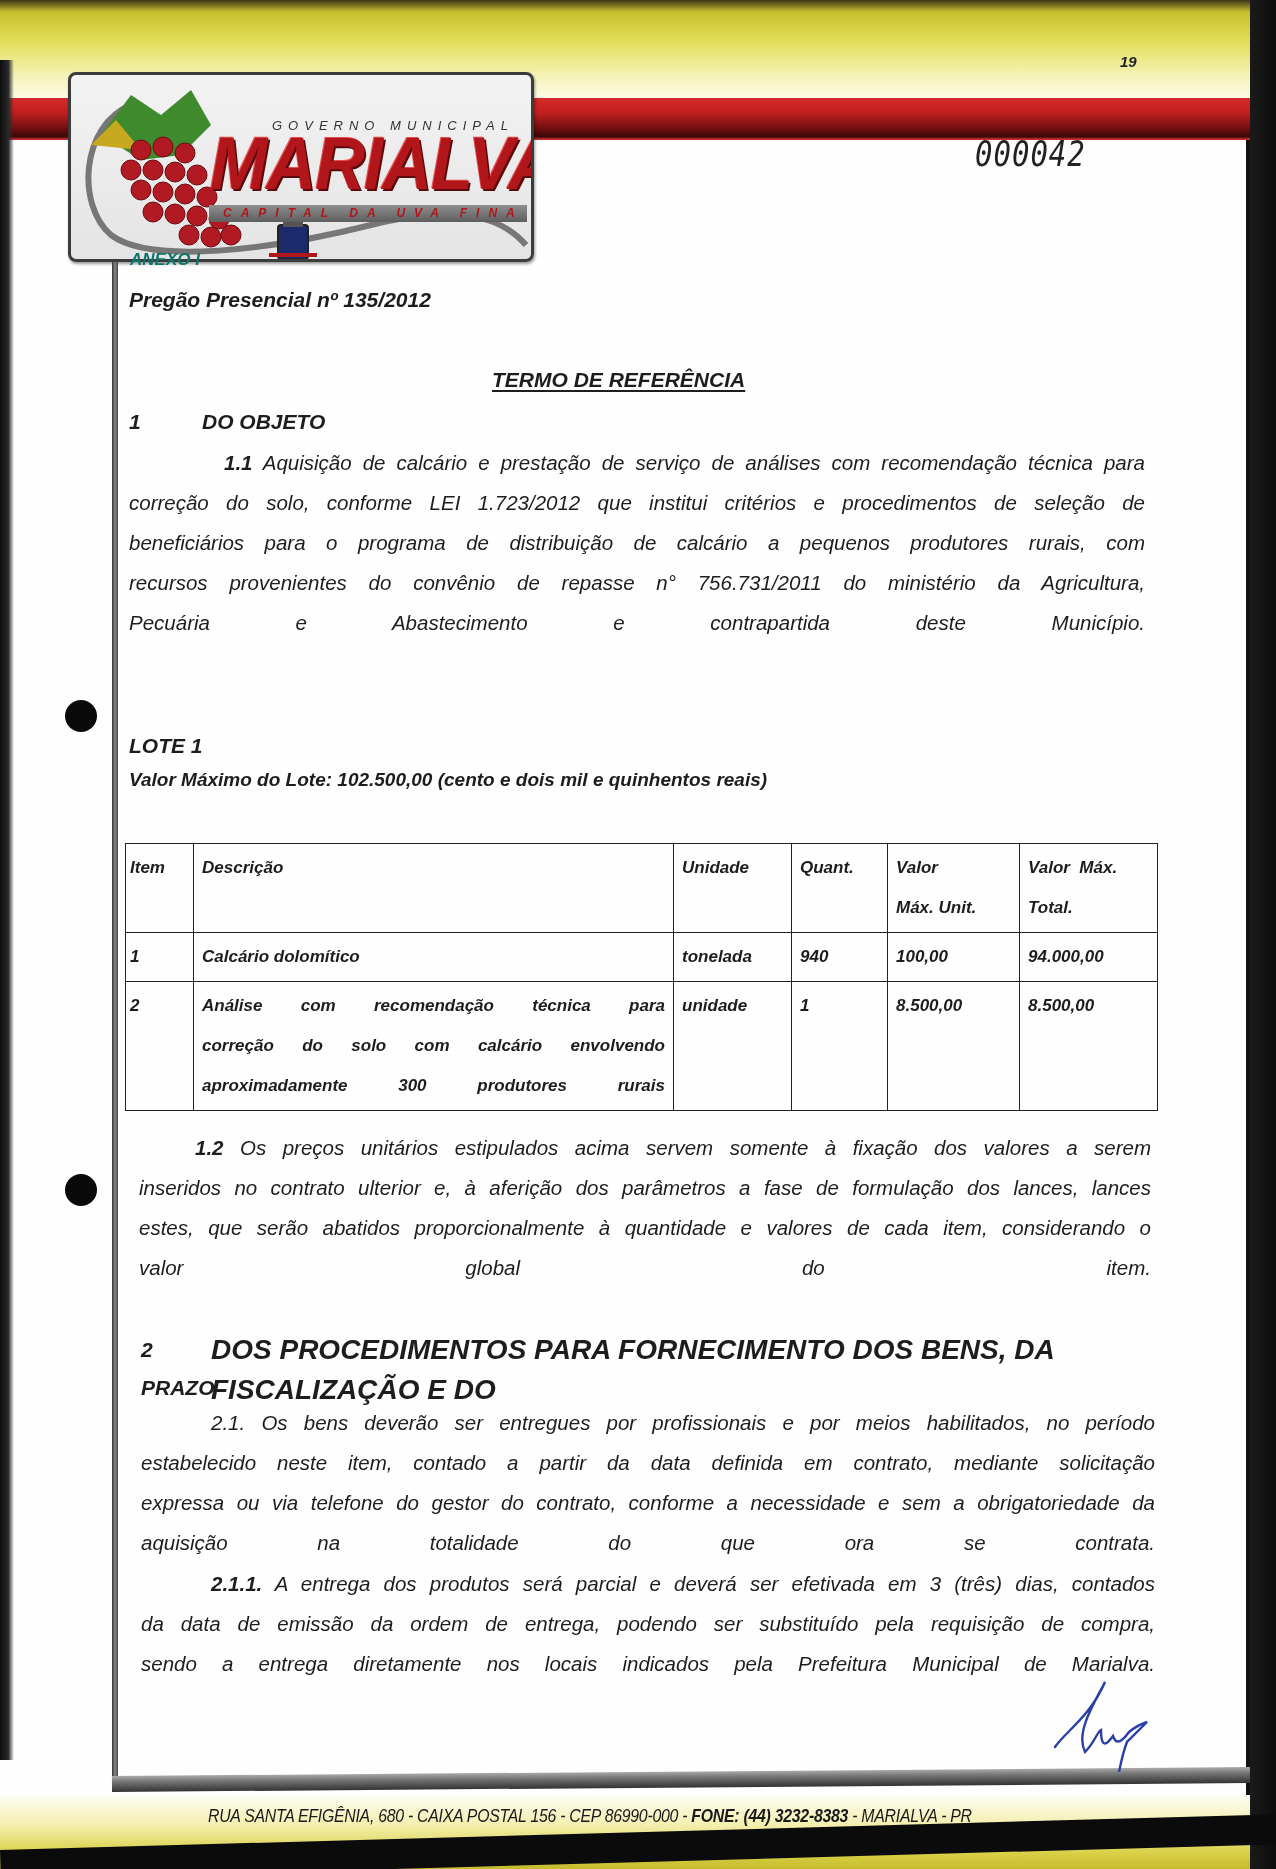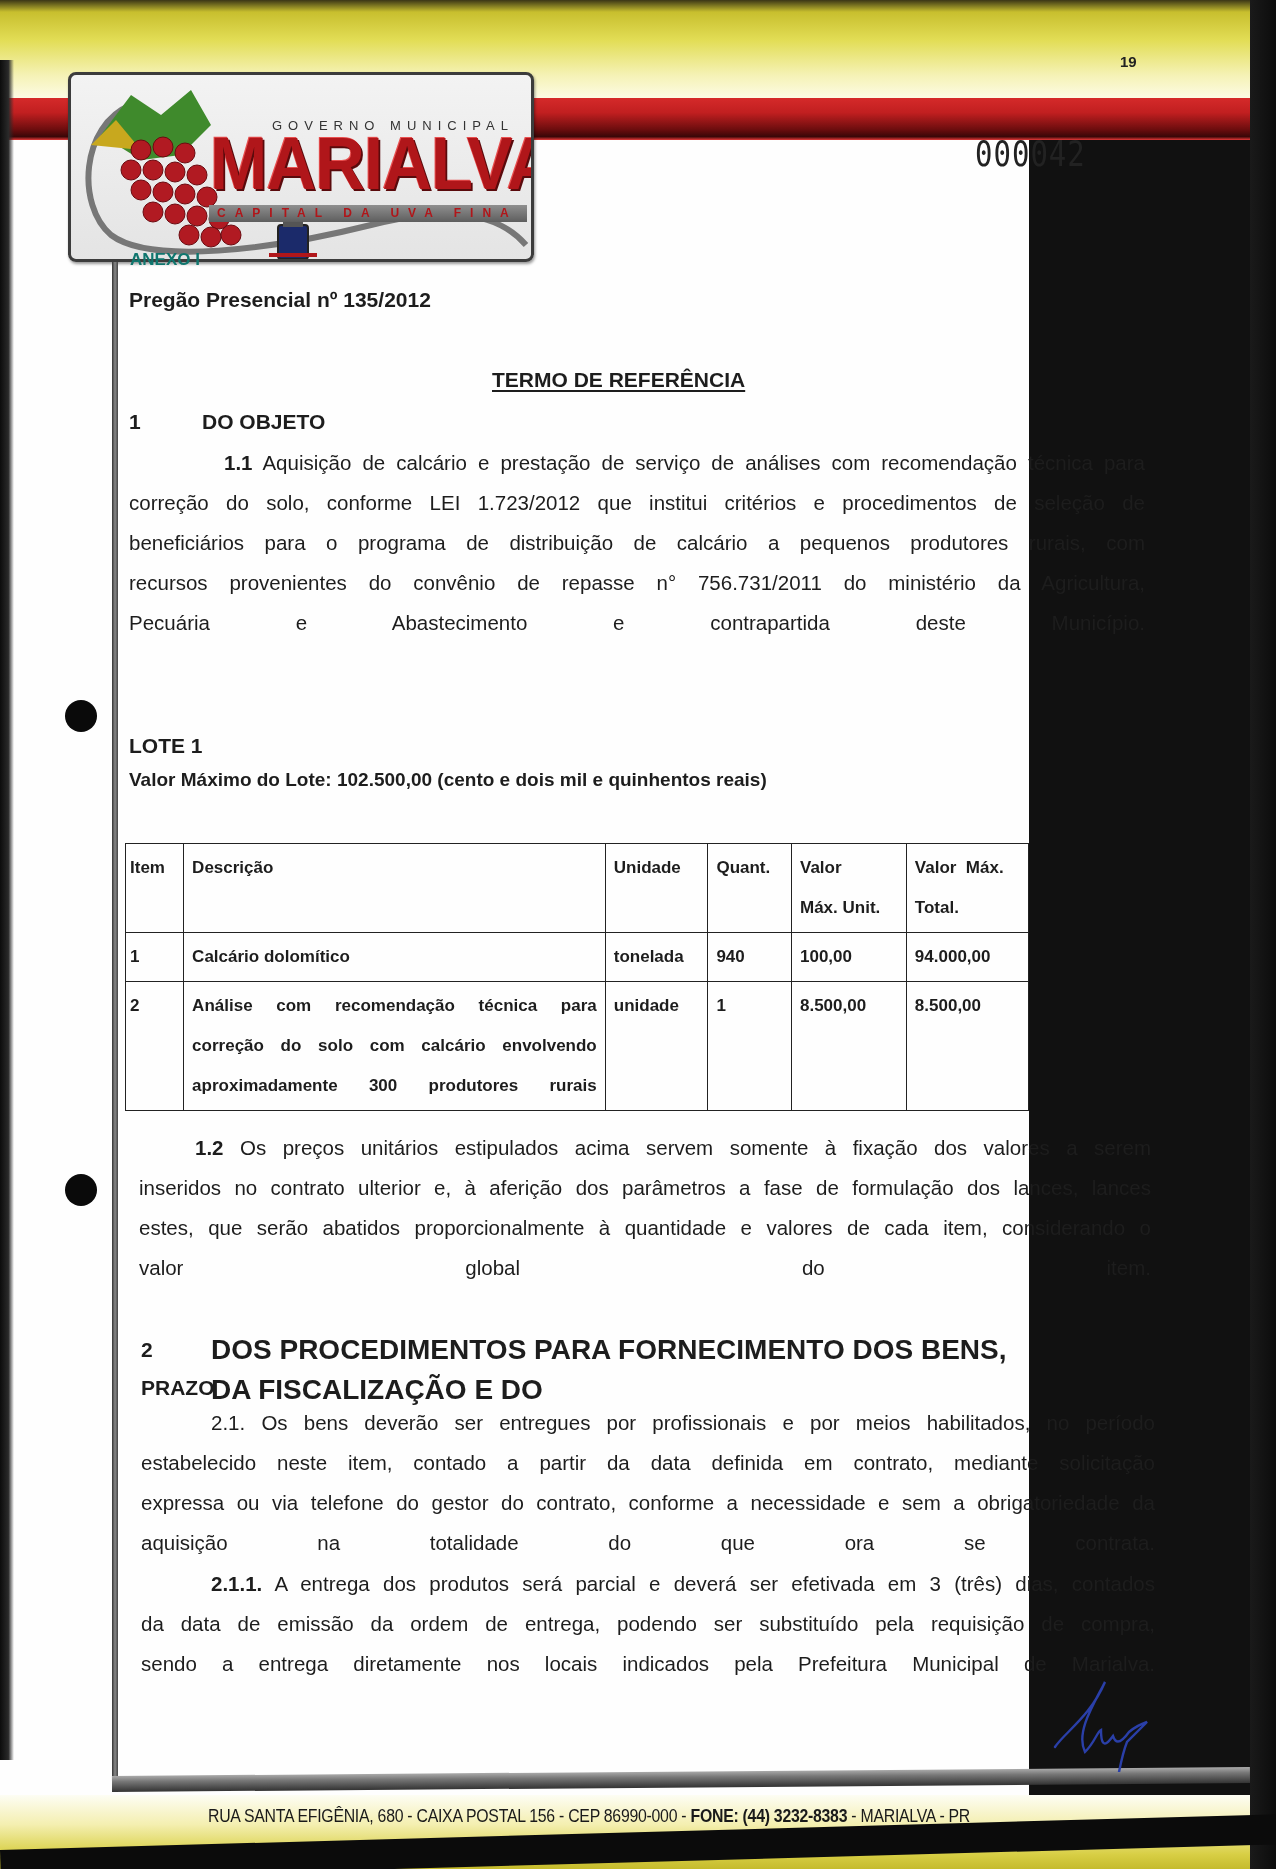"19" .paper { font-style: none -> italic; width: 1029px -> 1246px }
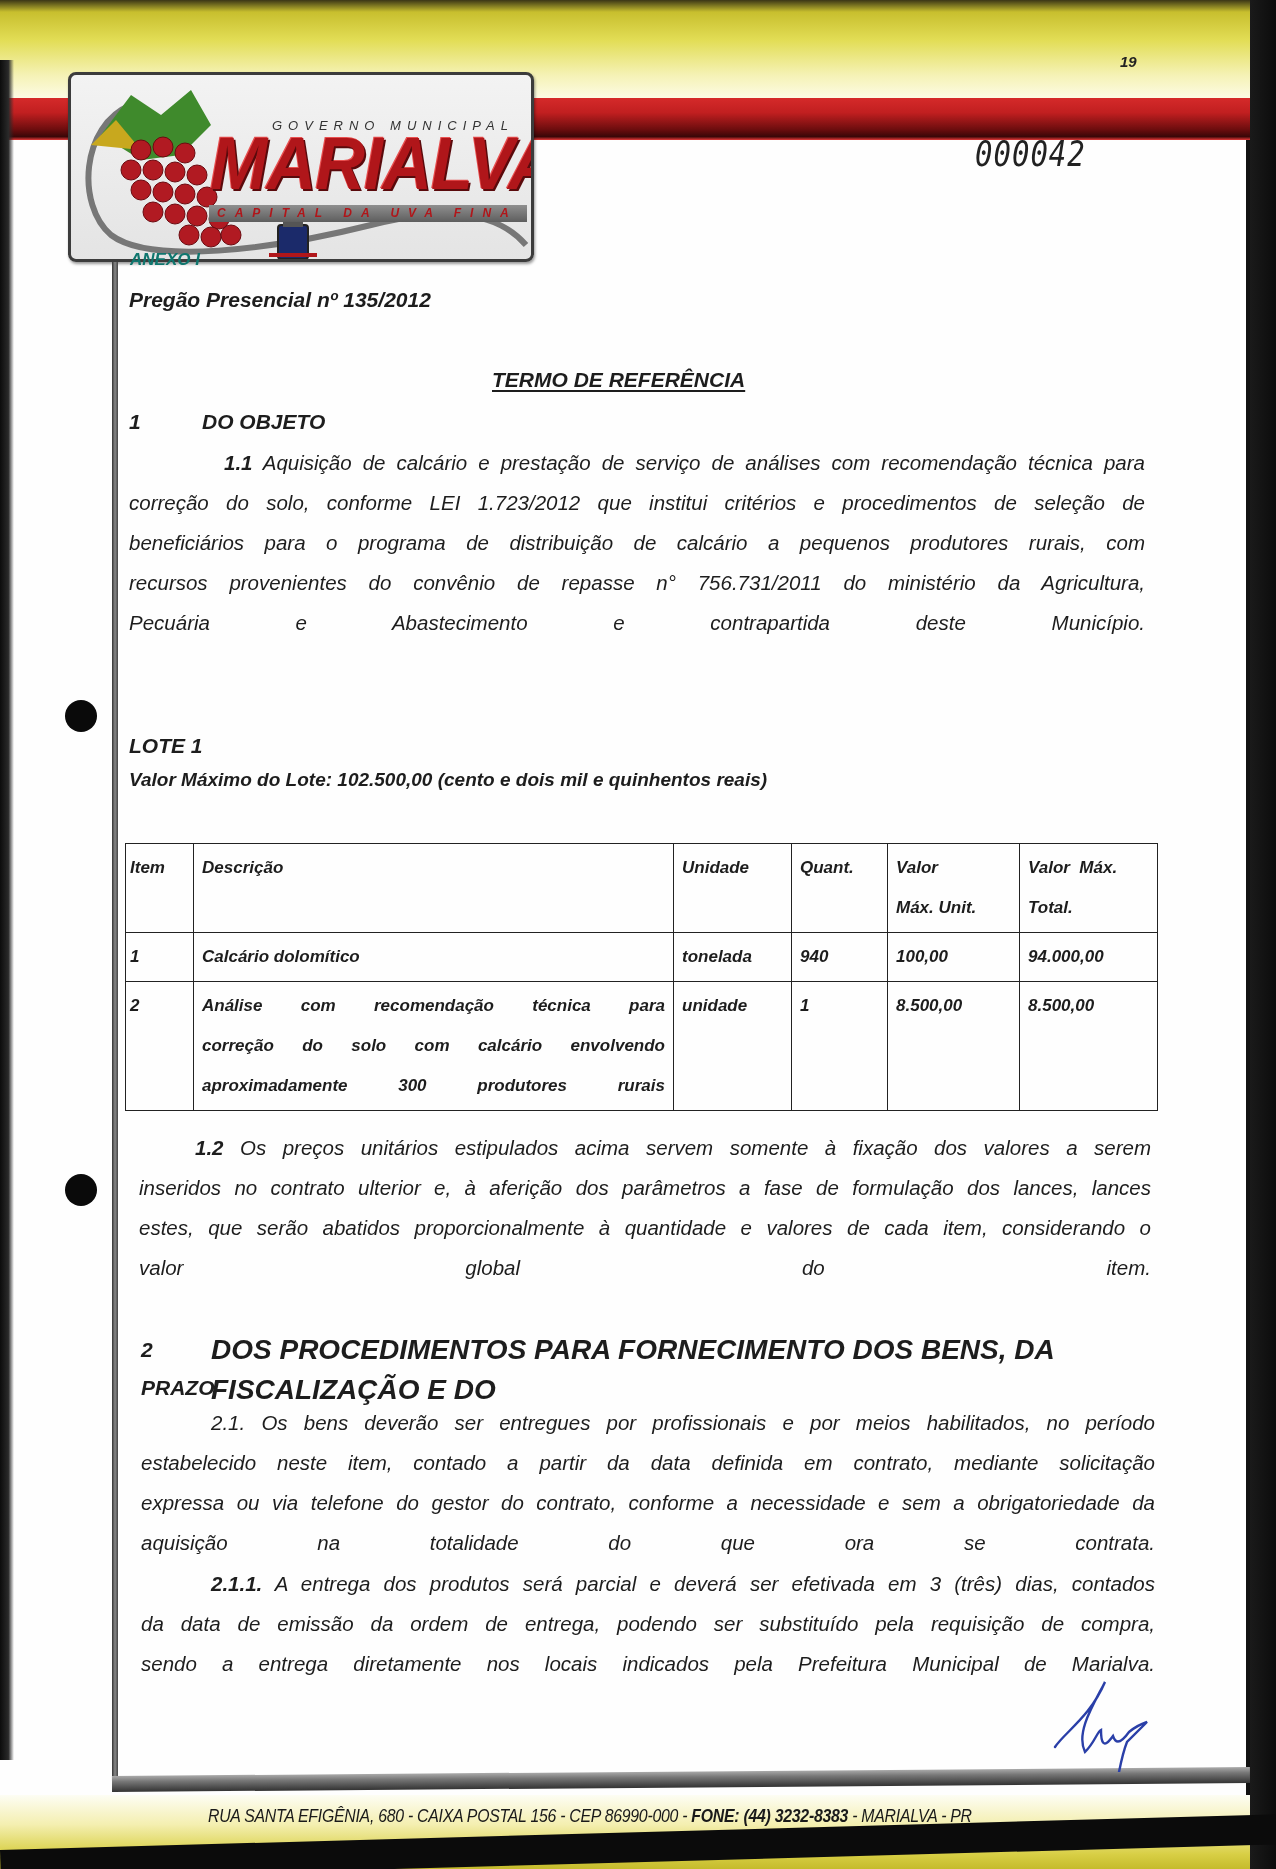"CAPITAL DA UVA FINA" .capital-label { left: 146px -> 152px }
